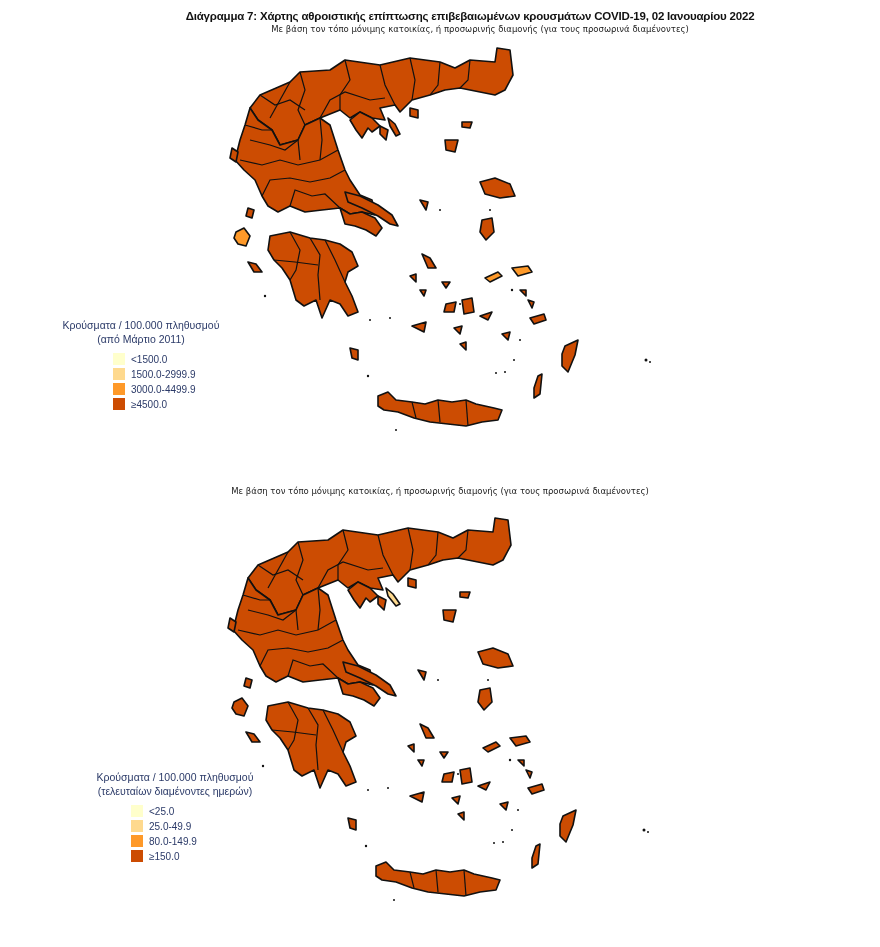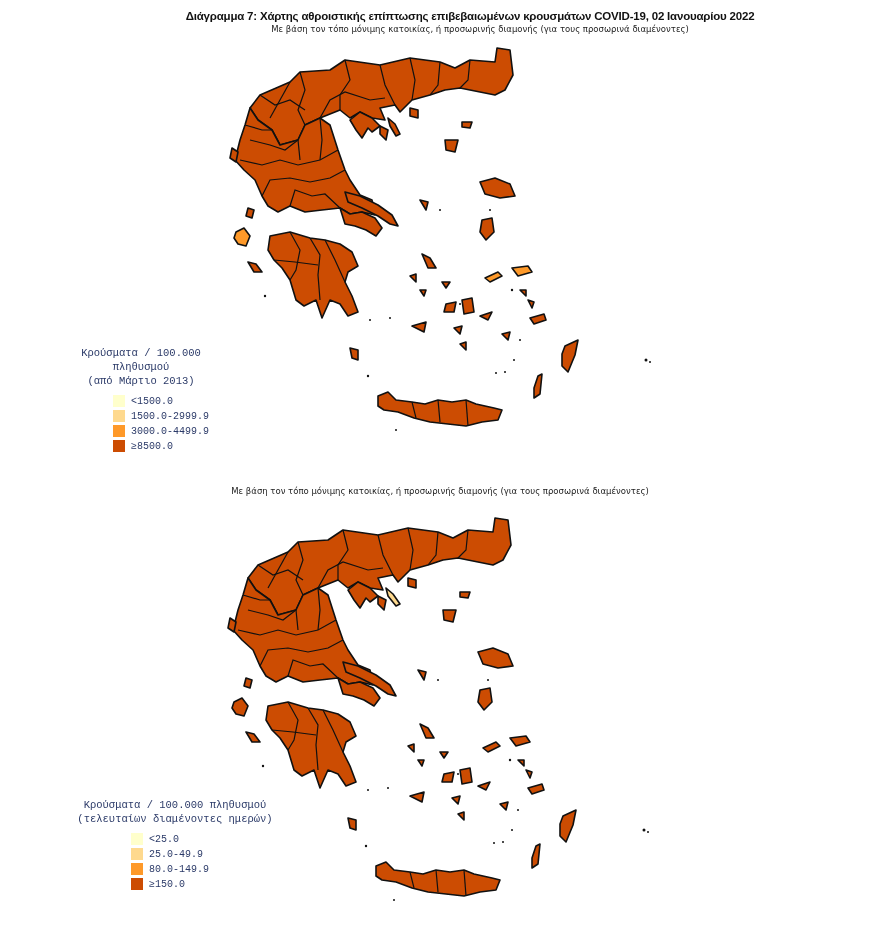"Κρούσματα / 100.000 πληθυσμού" .legend { font-family: Liberation Mono, monospace -> Liberation Sans, sans-serif; margin-top: 28px -> none }
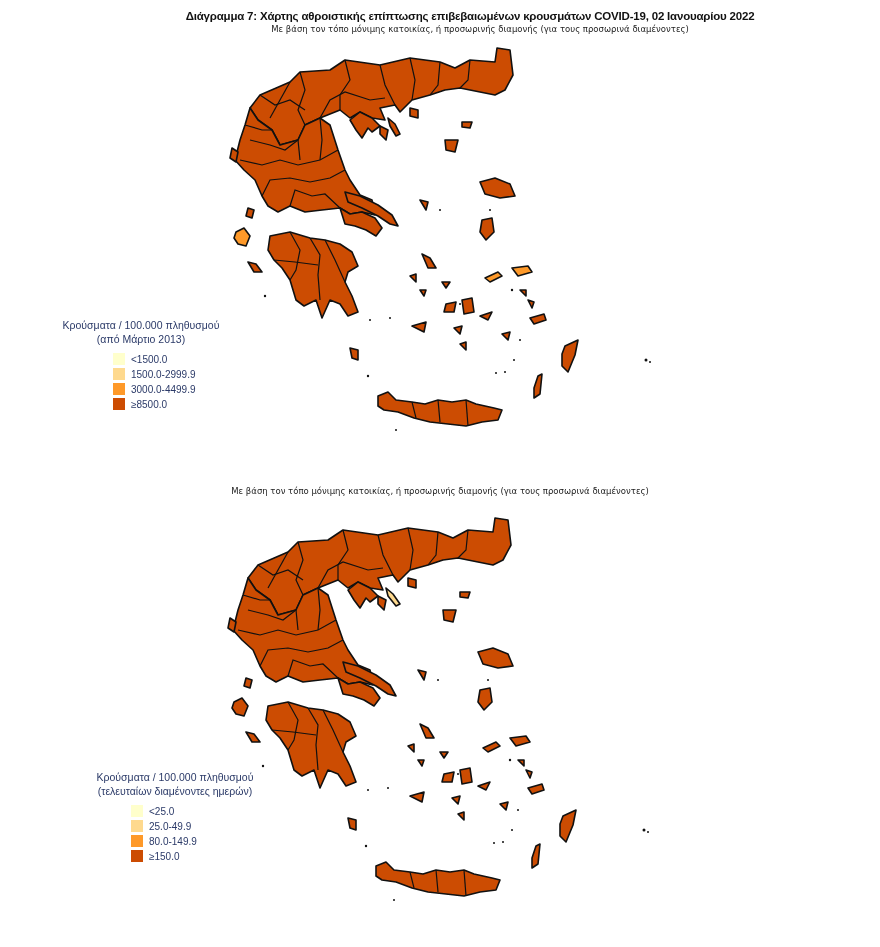"(από Μάρτιο 2013)" div { text: 2013 -> 2011 }
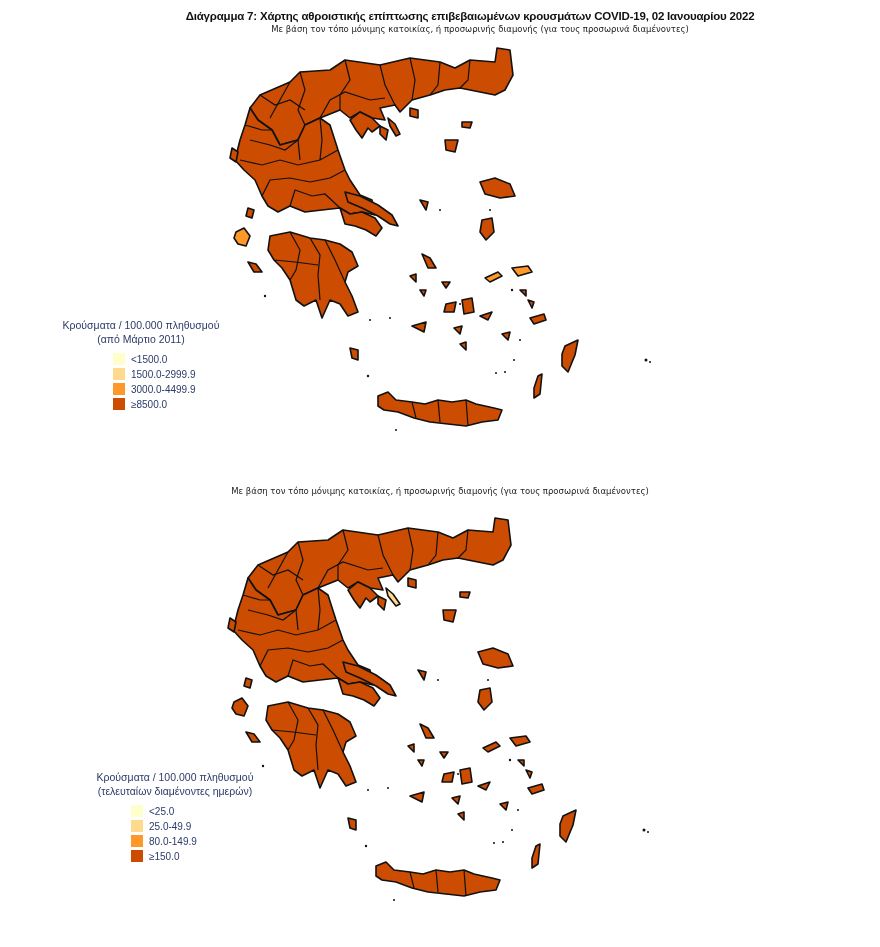"≥8500.0" span { text: 8500.0 -> 4500.0 }
